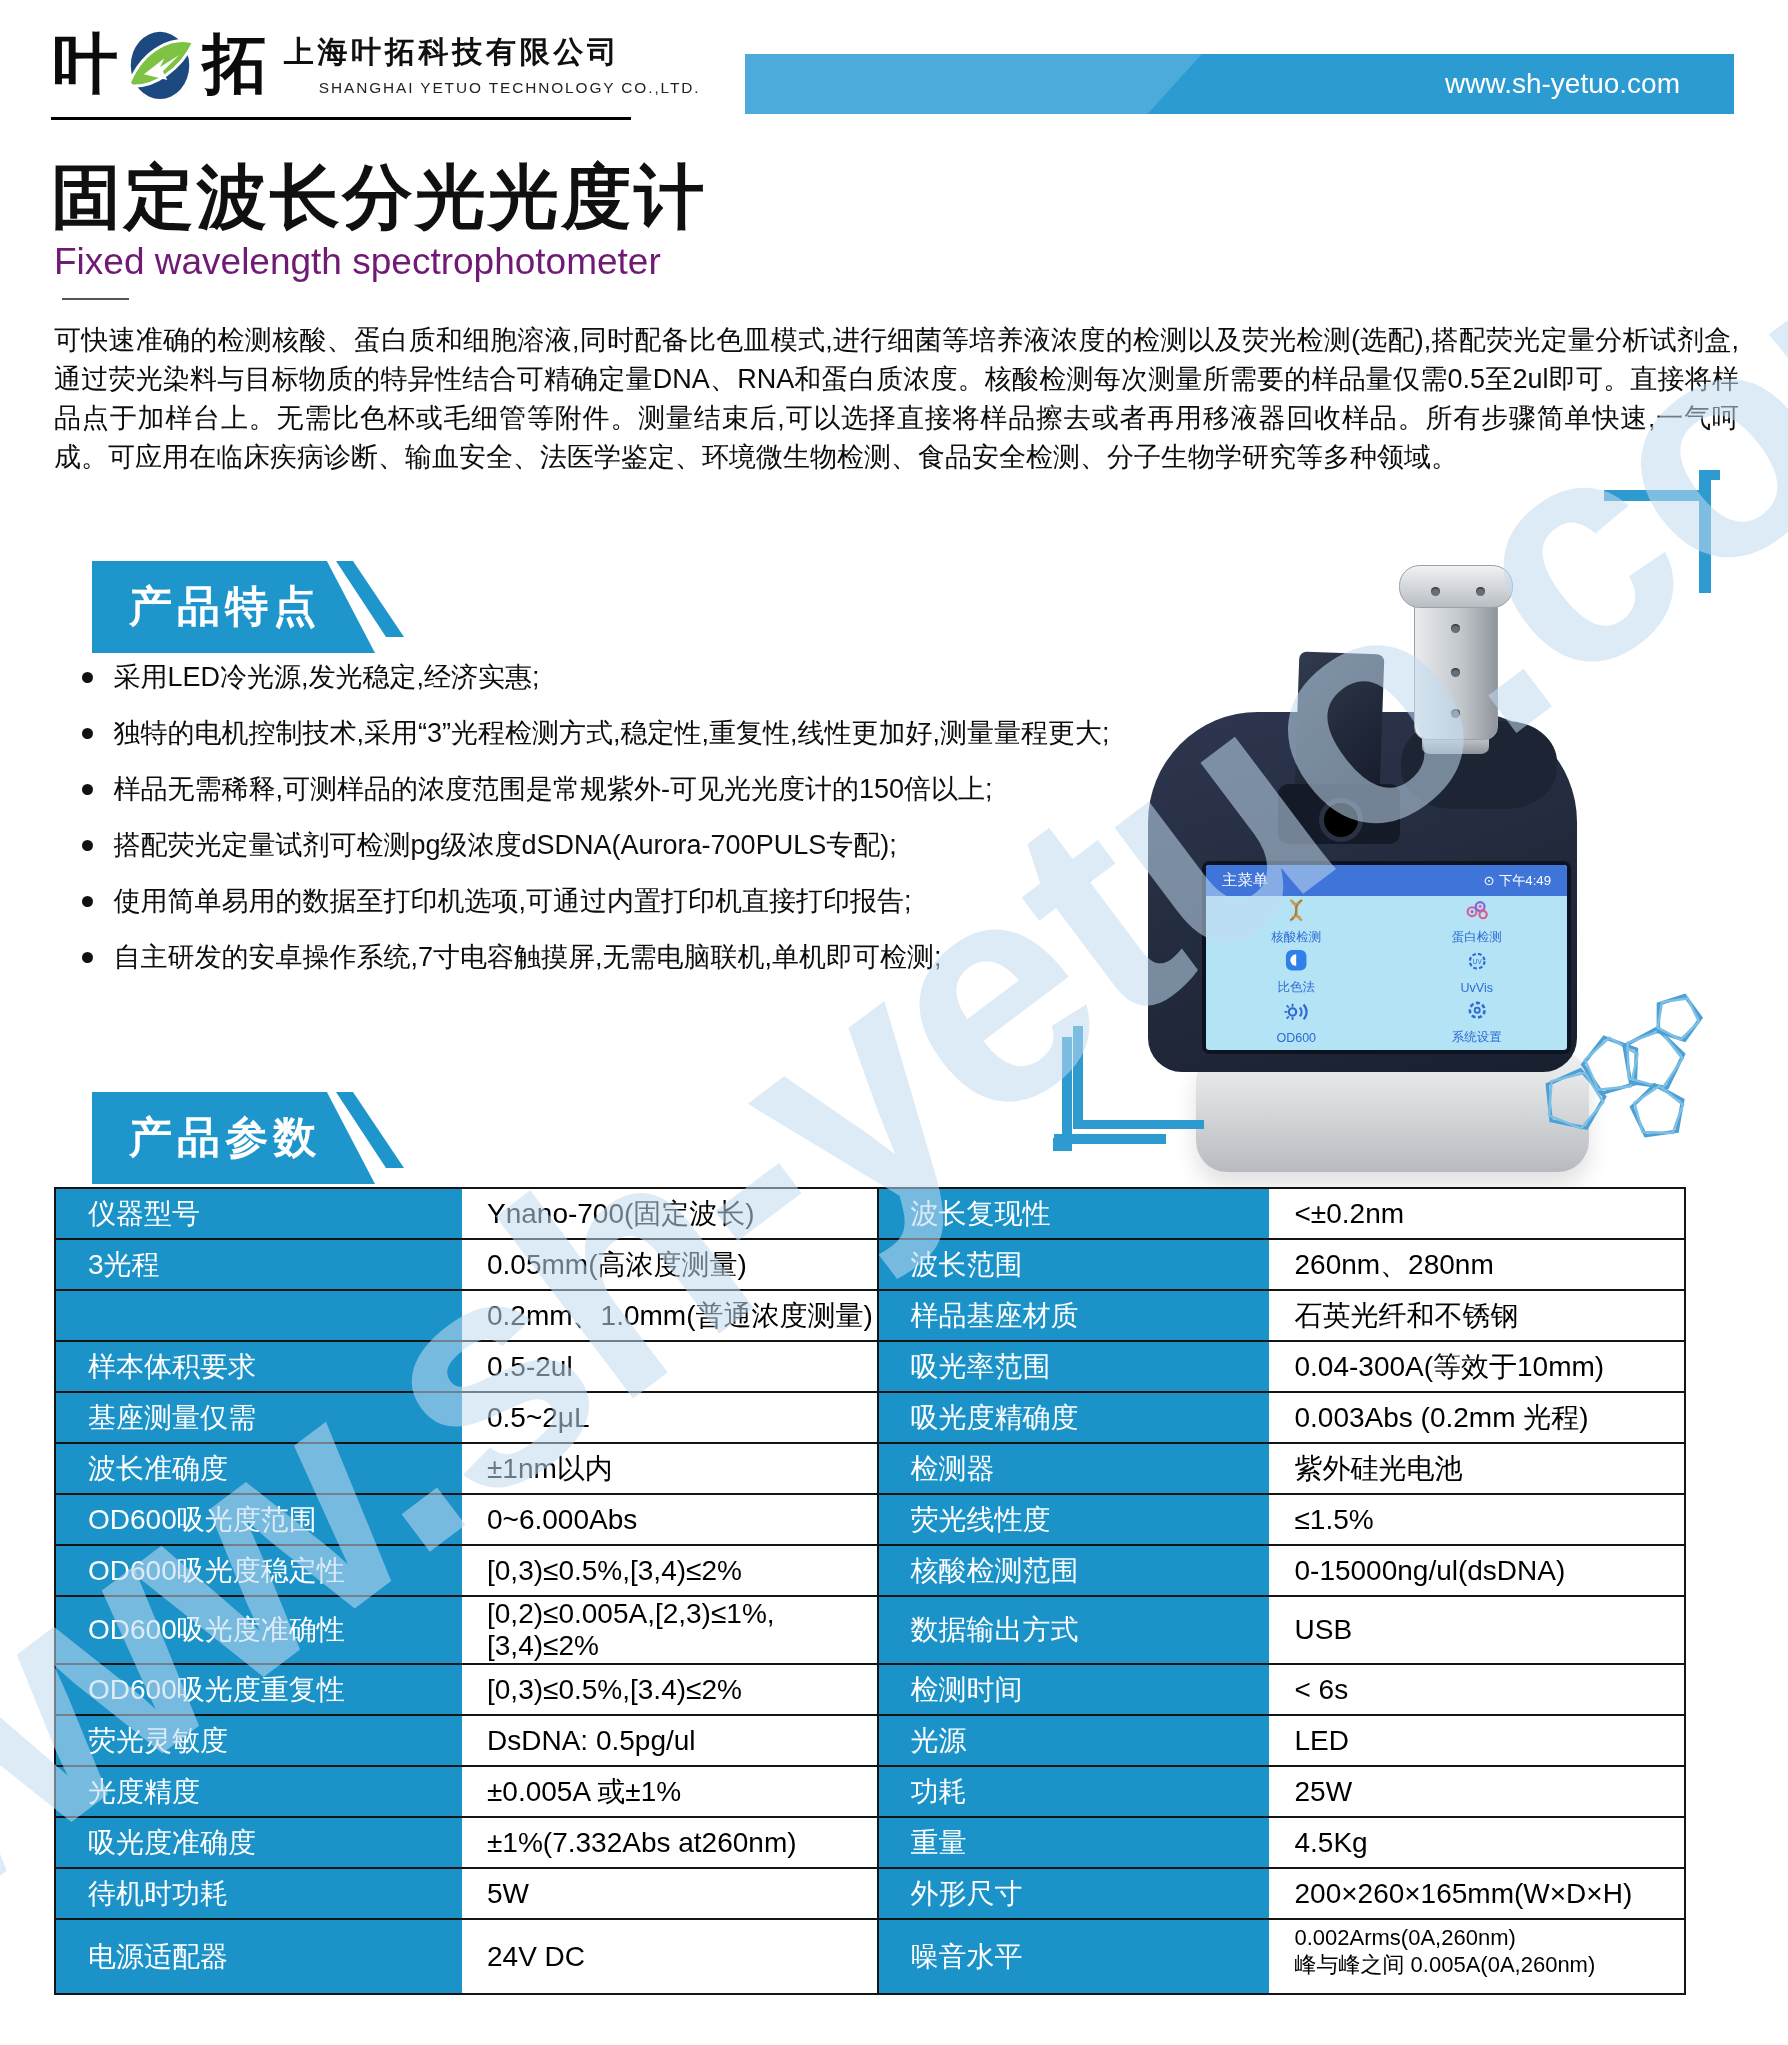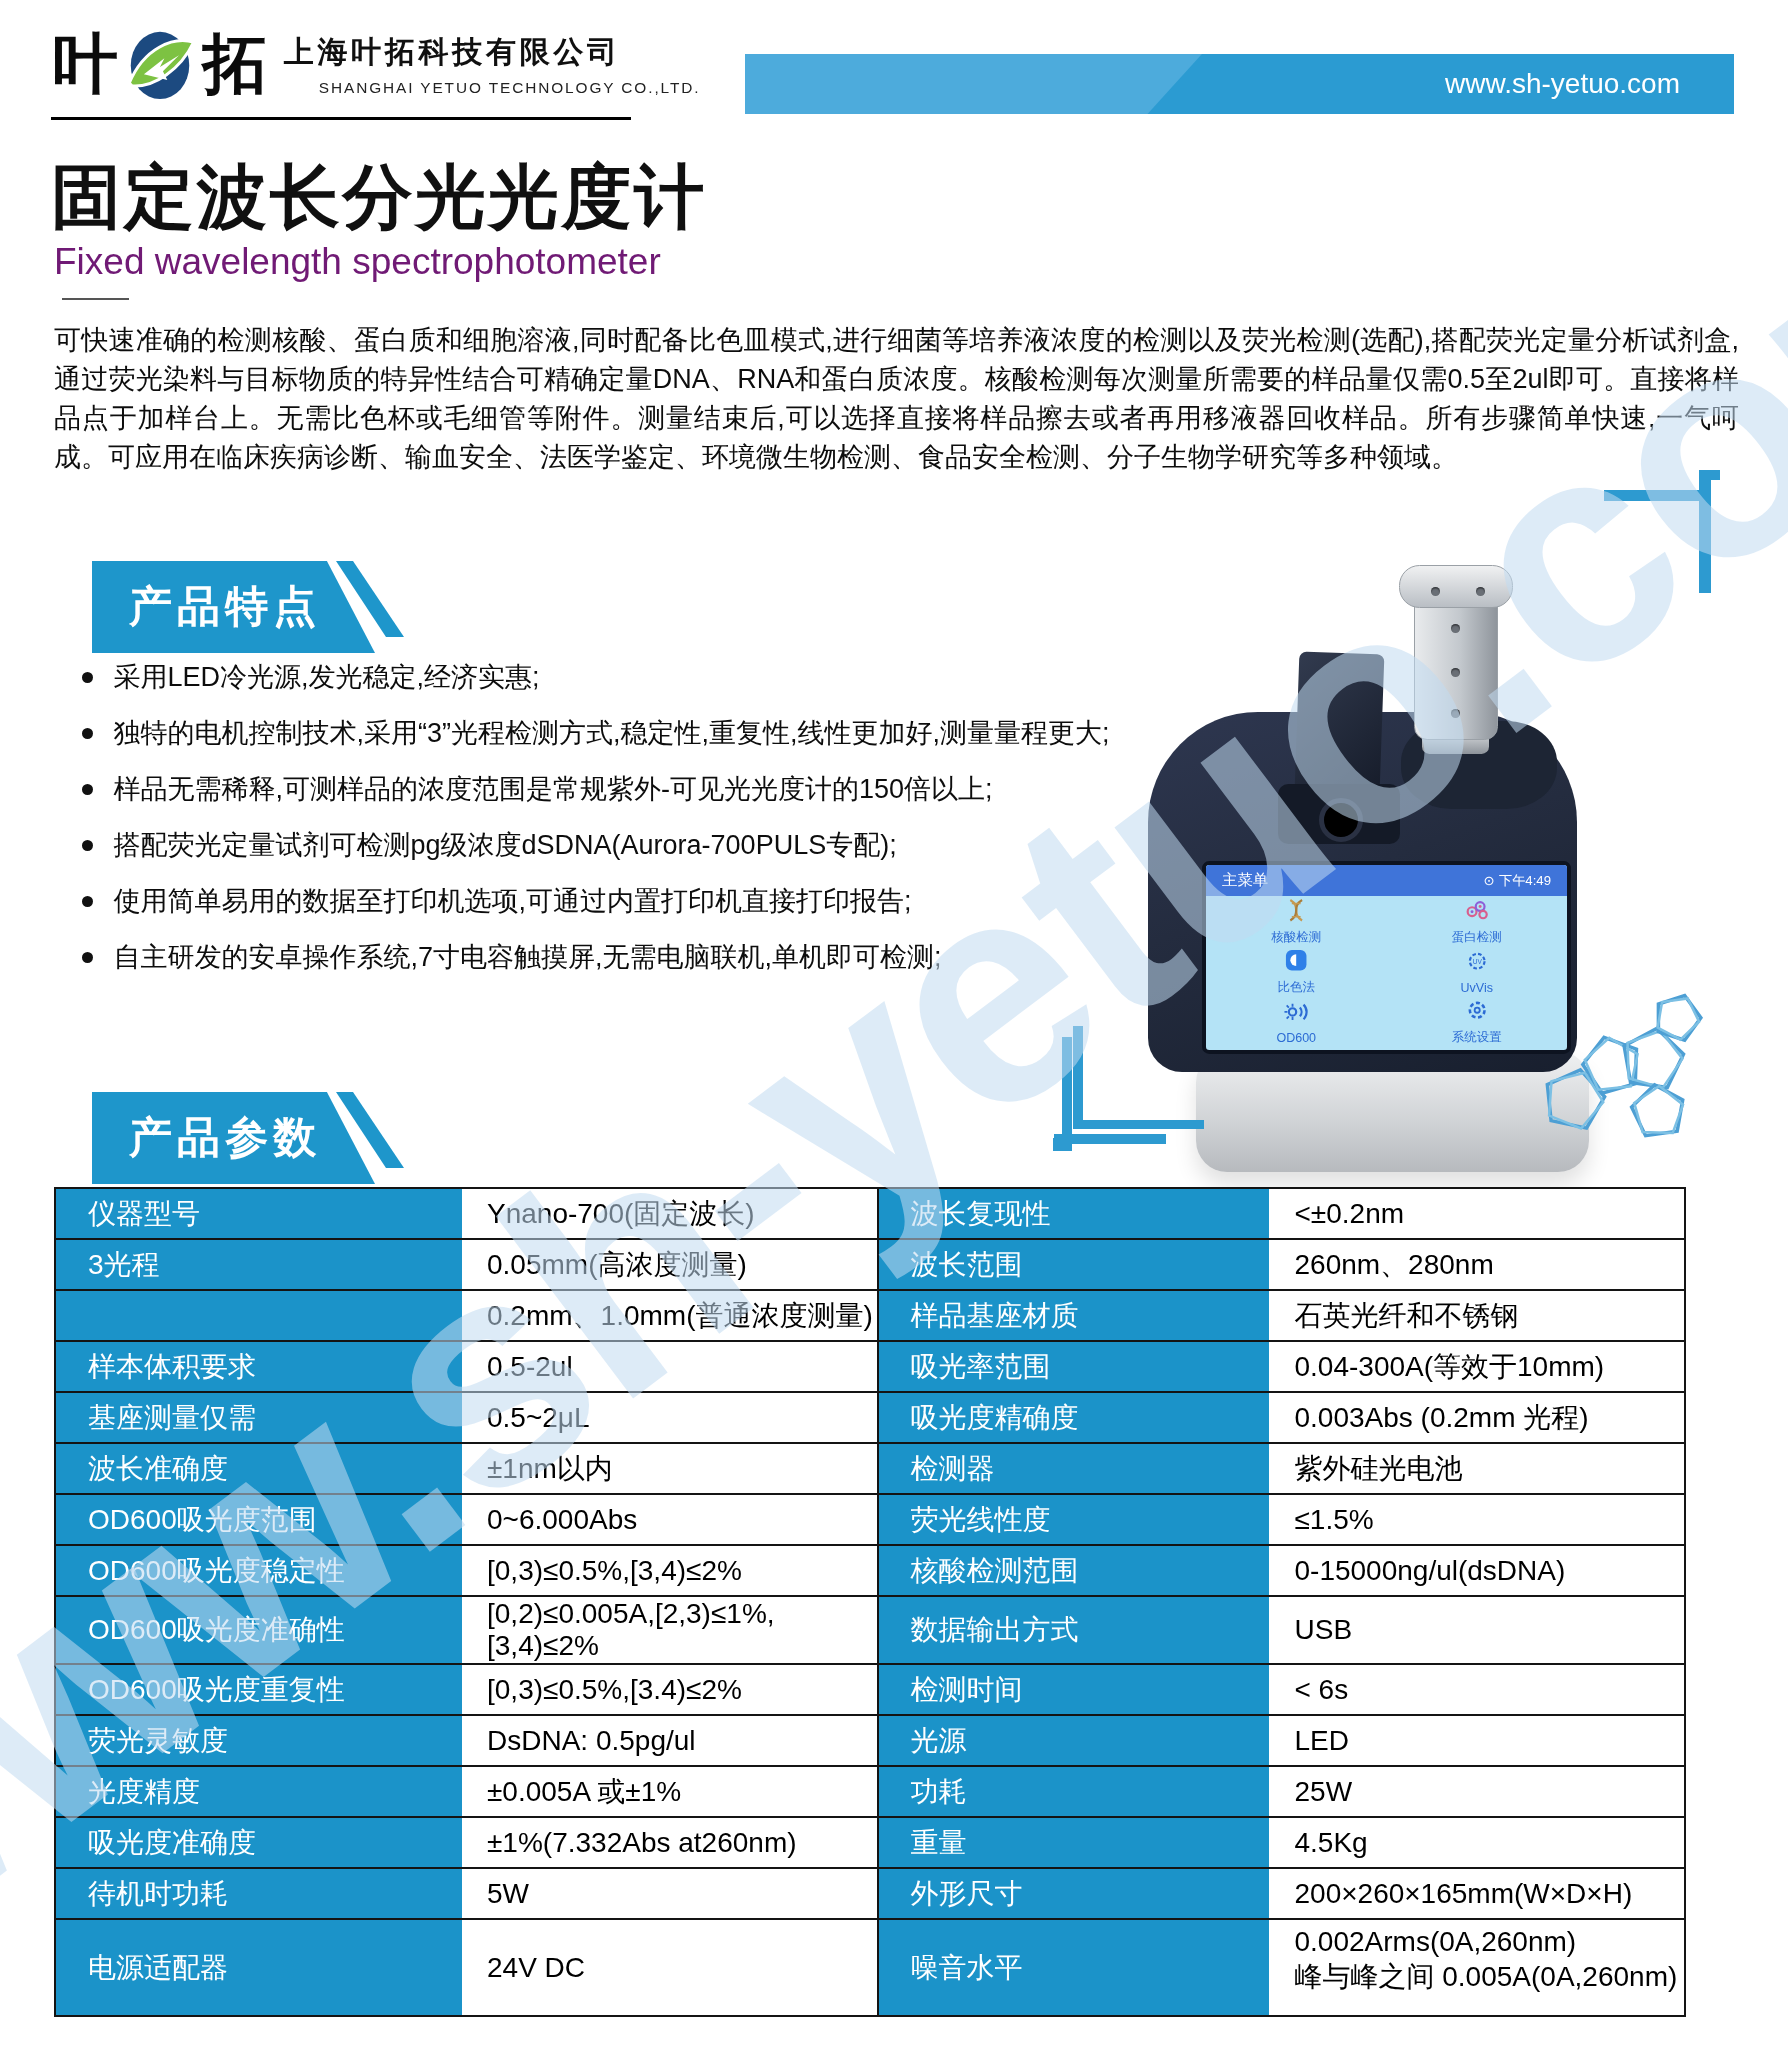"0.002Arms(0A,260nm)" .params-table td.multiline { font-size: 28px -> 22px; line-height: 35px -> 27px; padding-bottom: 21px -> 15px }
